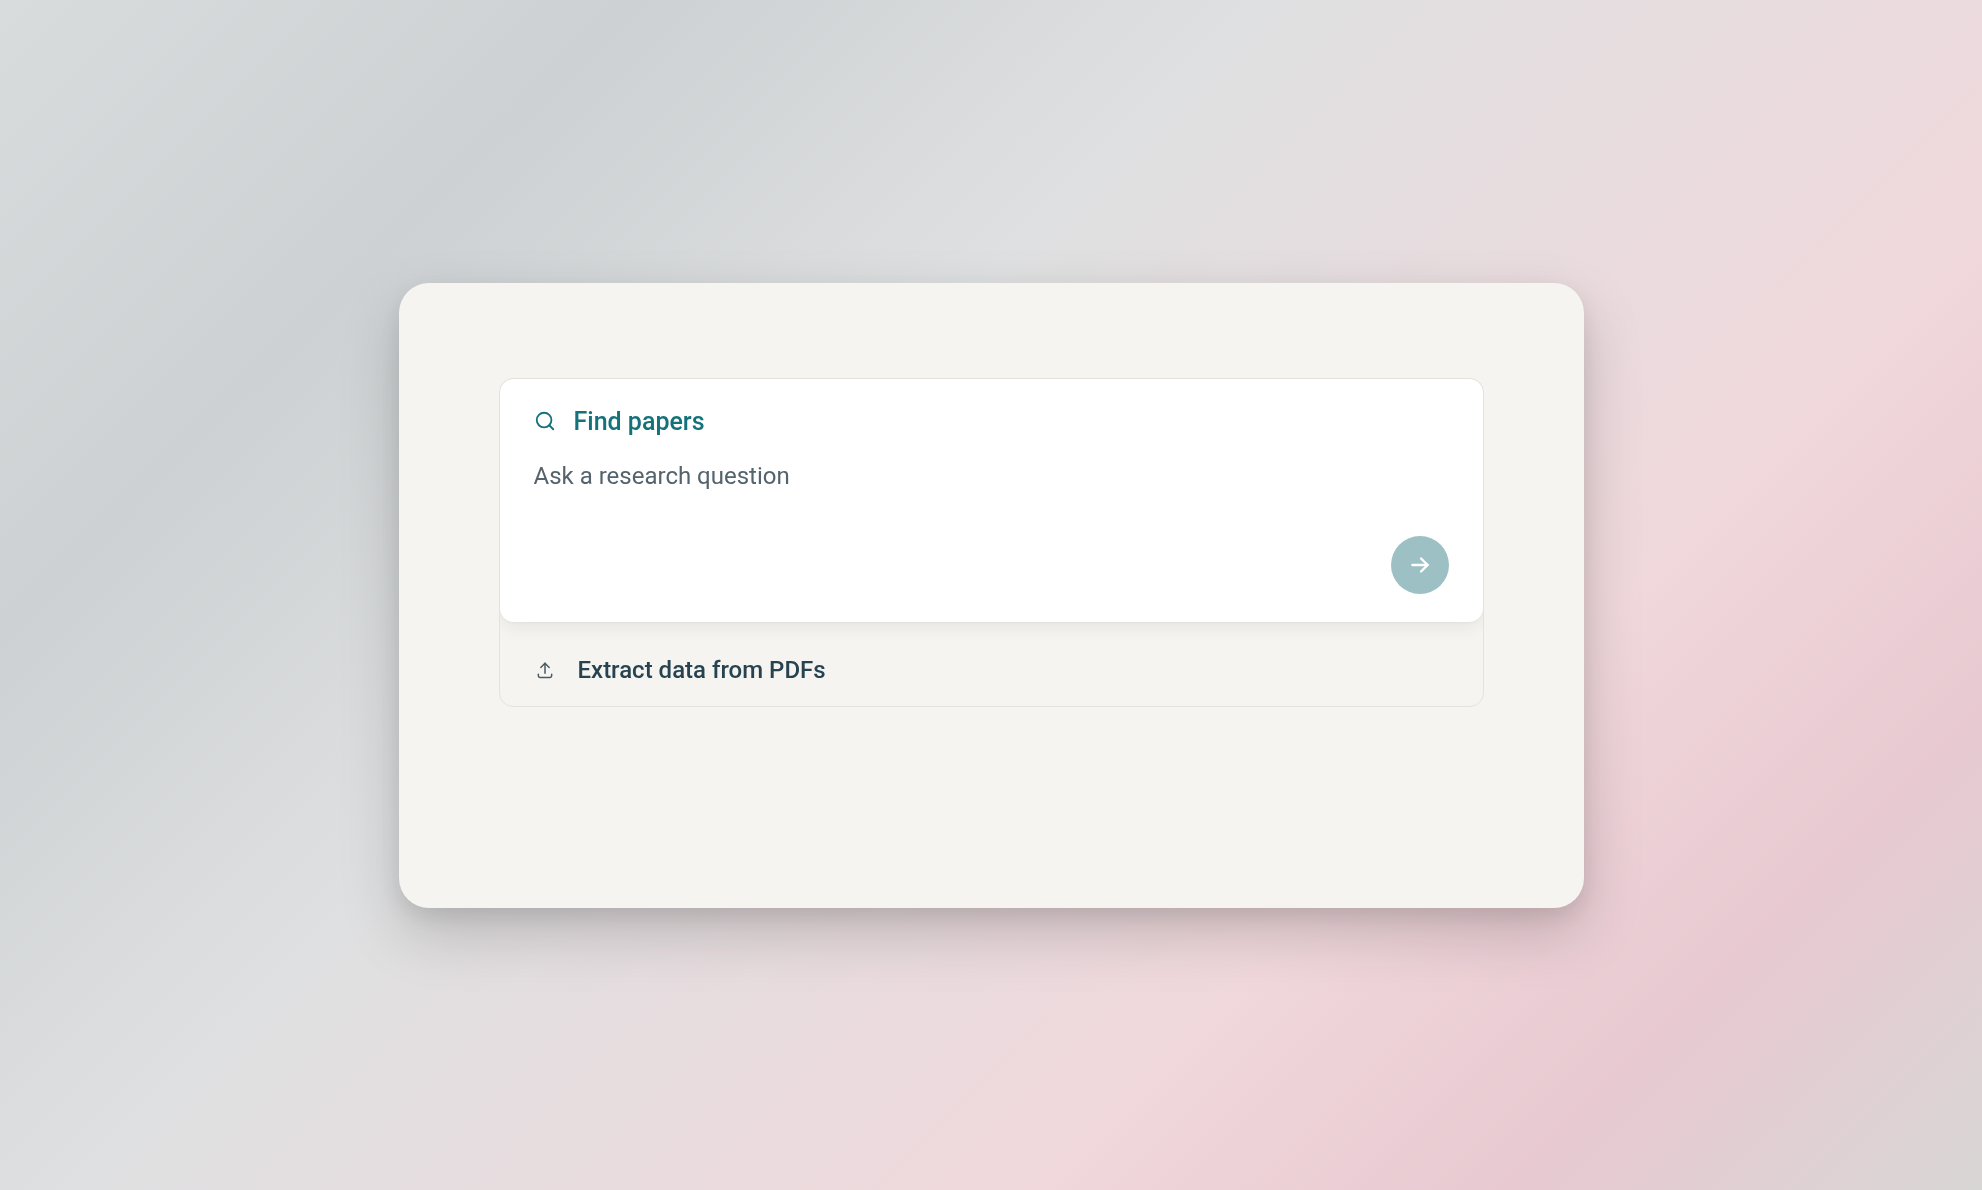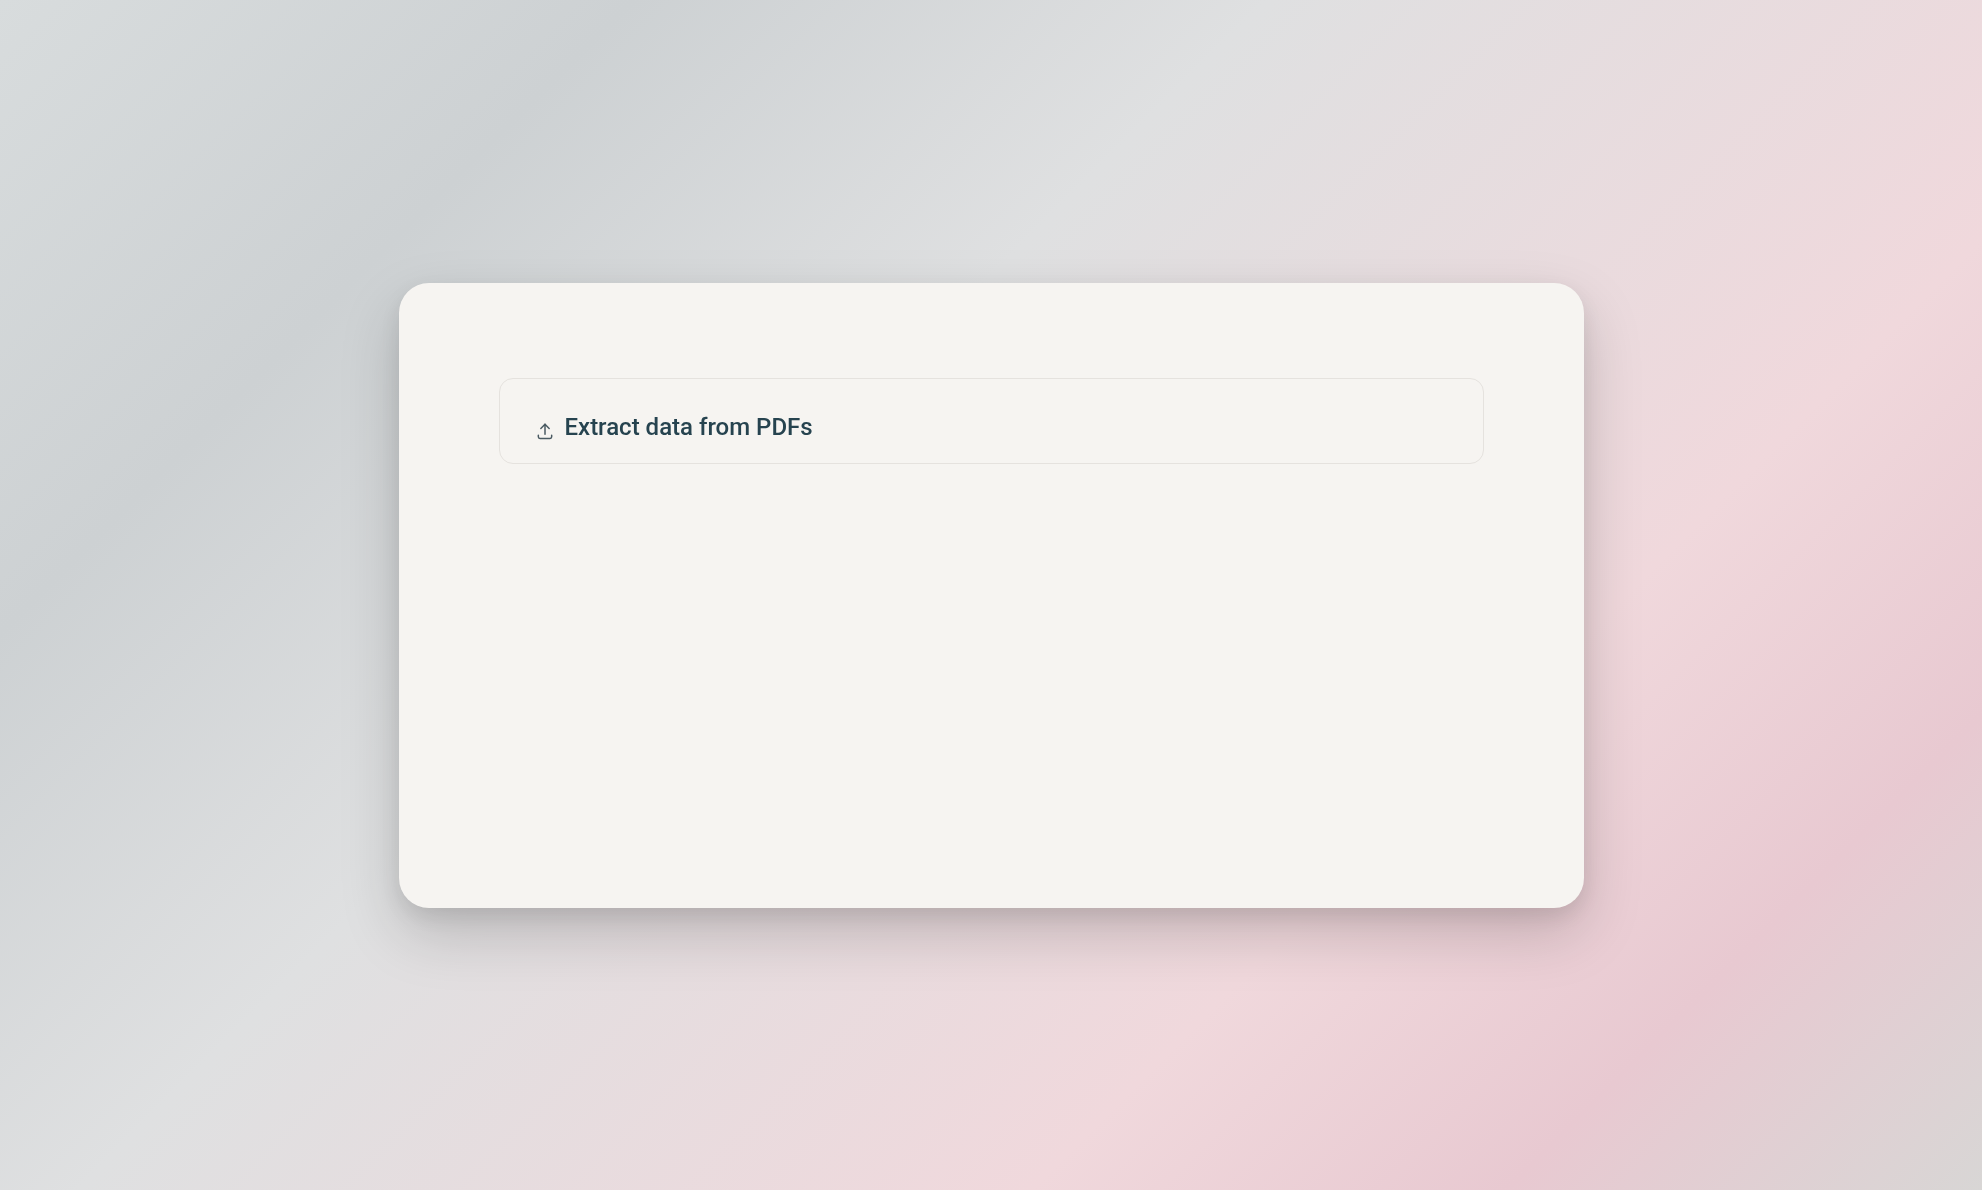"Find papers" div.search-card { html: none -> <div> <div> <span> <svg> <circle></circle> <line></line> </svg> </span> <span>Find papers</span> </div> <div> <textarea></textarea> <button> <span> <svg> <line></line> <polyline></polyline> </svg> </span> </button> </div> </div> }
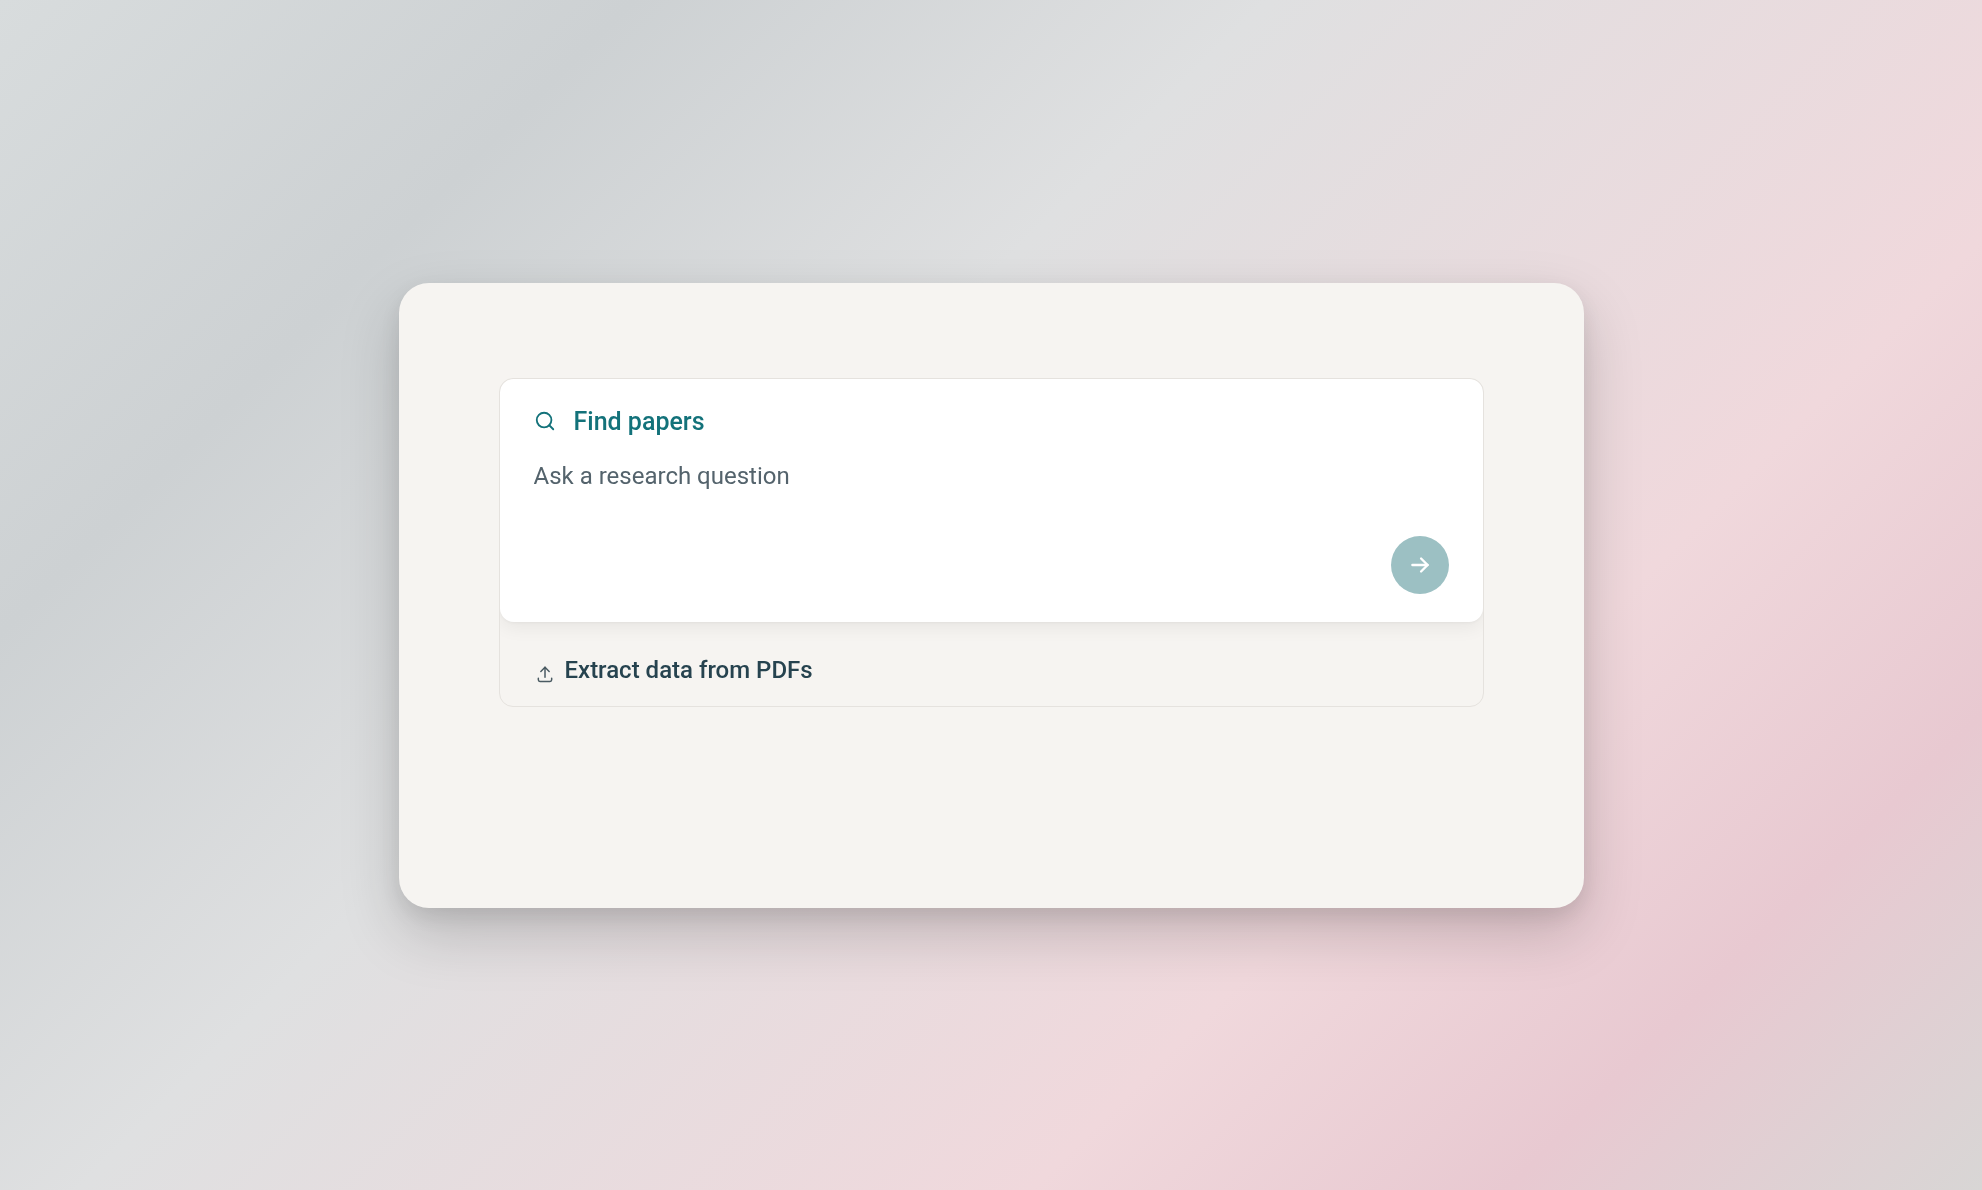"Extract data from PDFs" .option-item { align-items: flex-end -> center; gap: 9px -> 22px }
